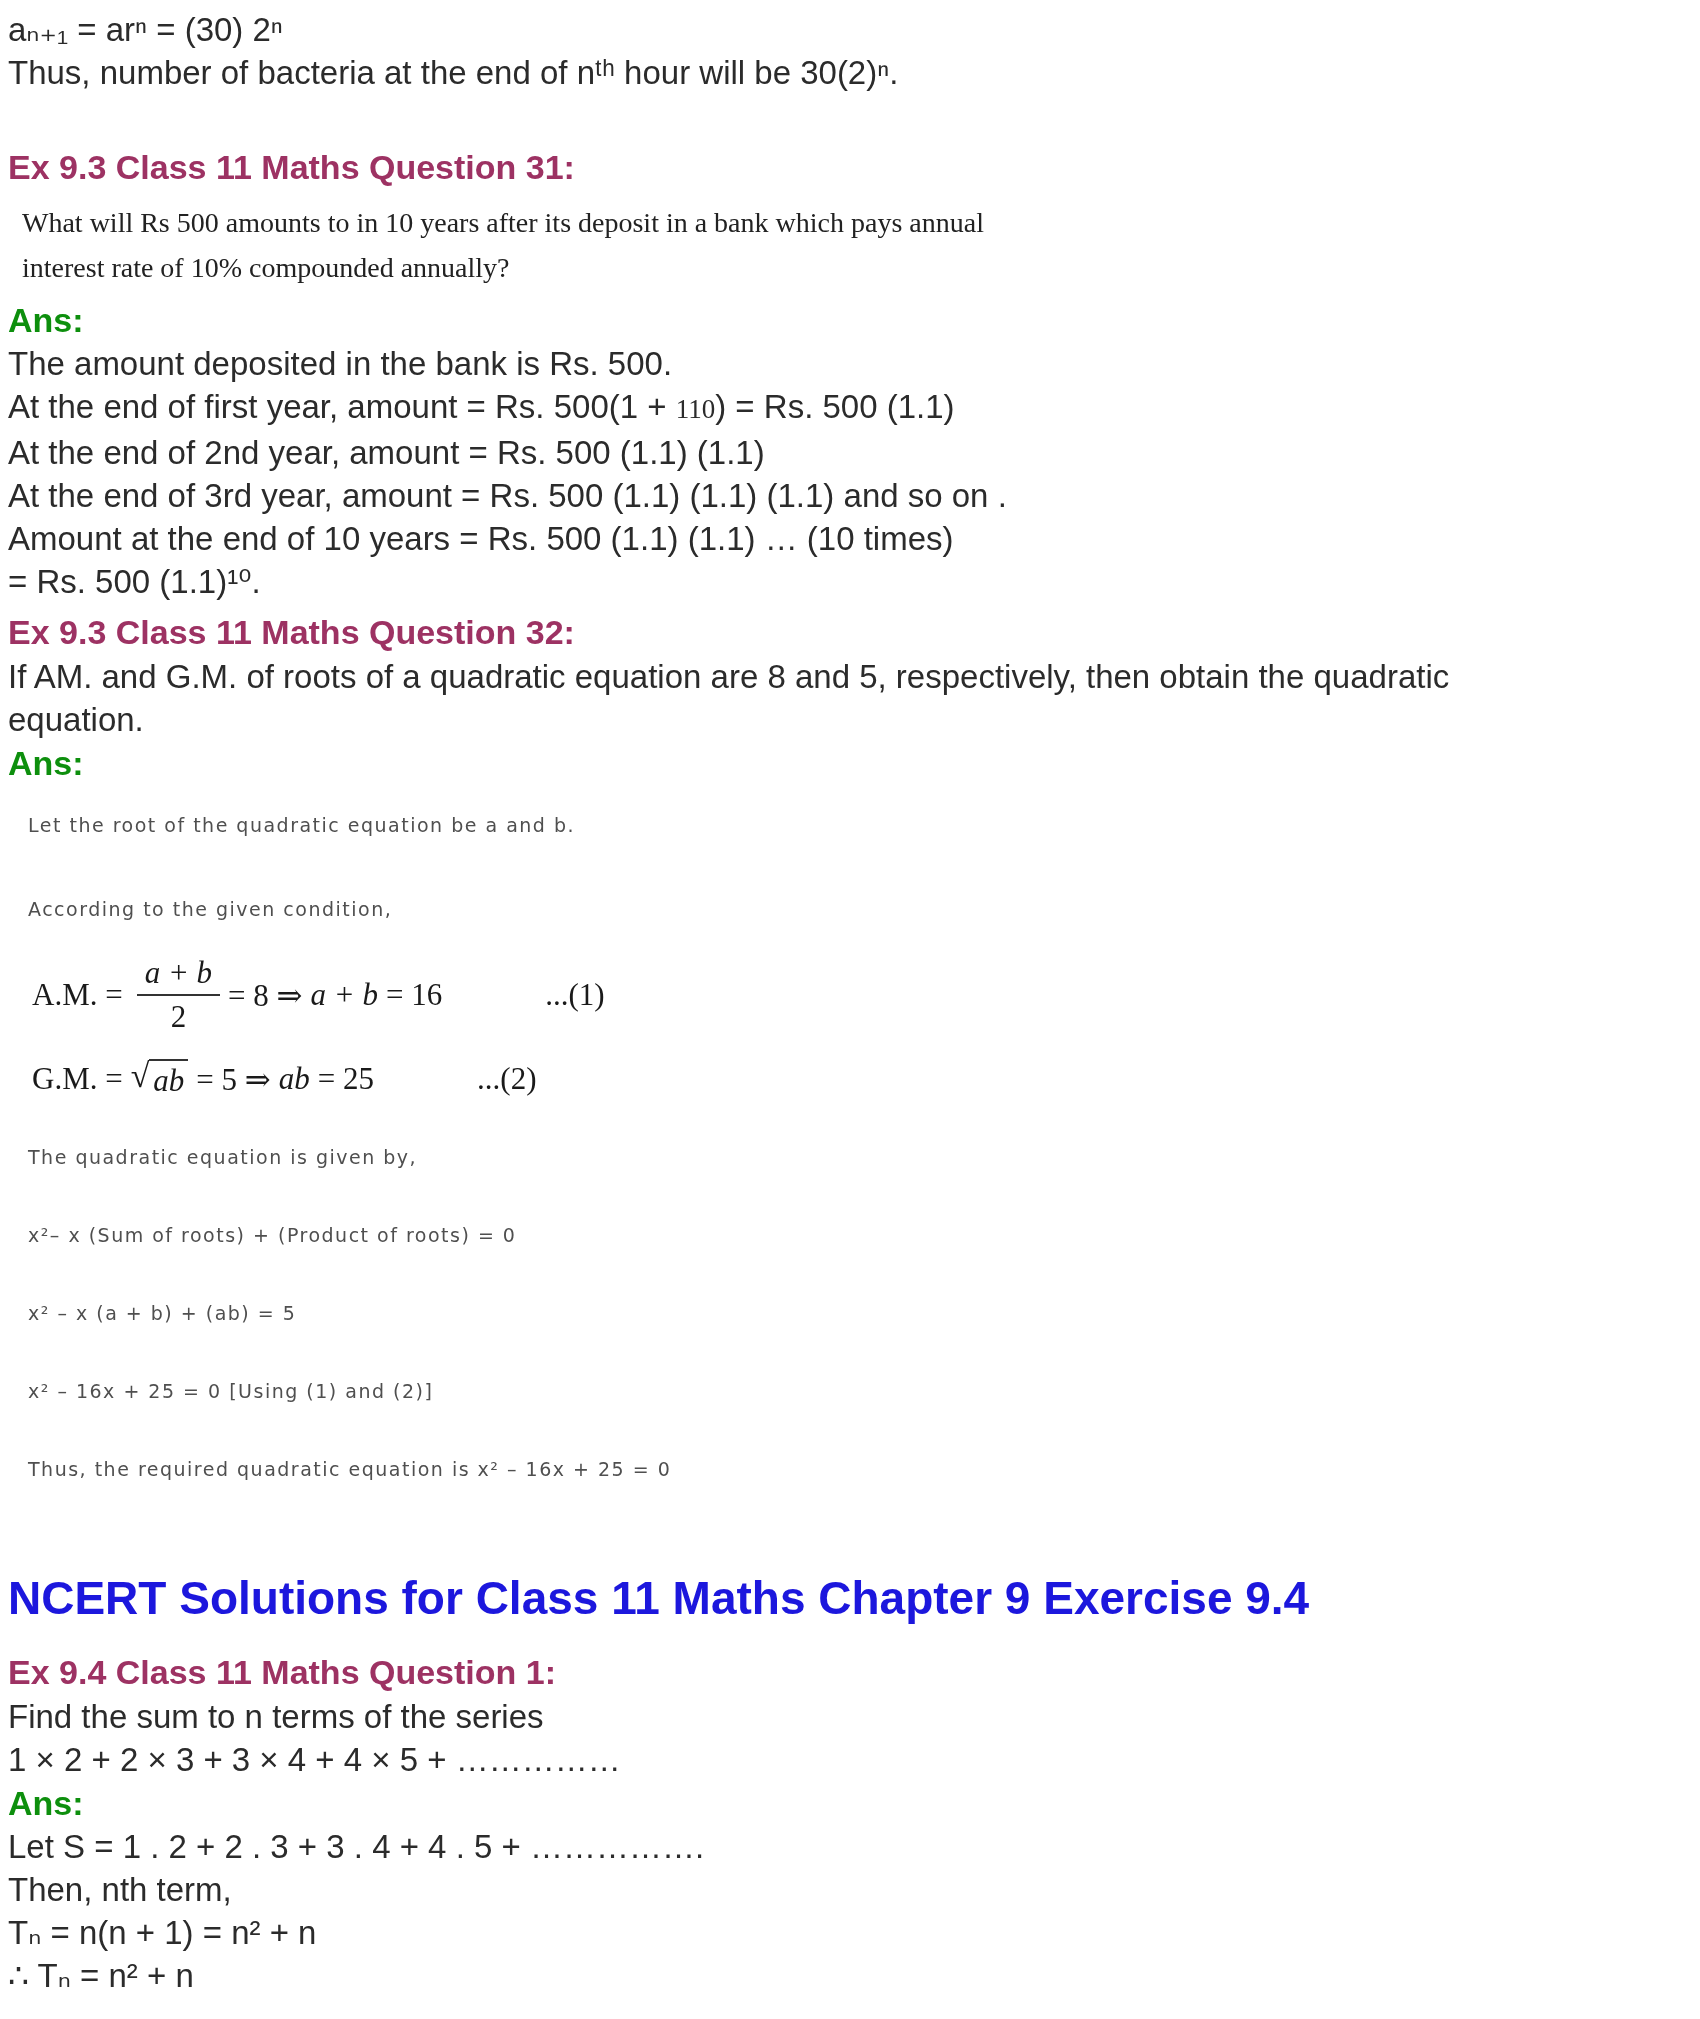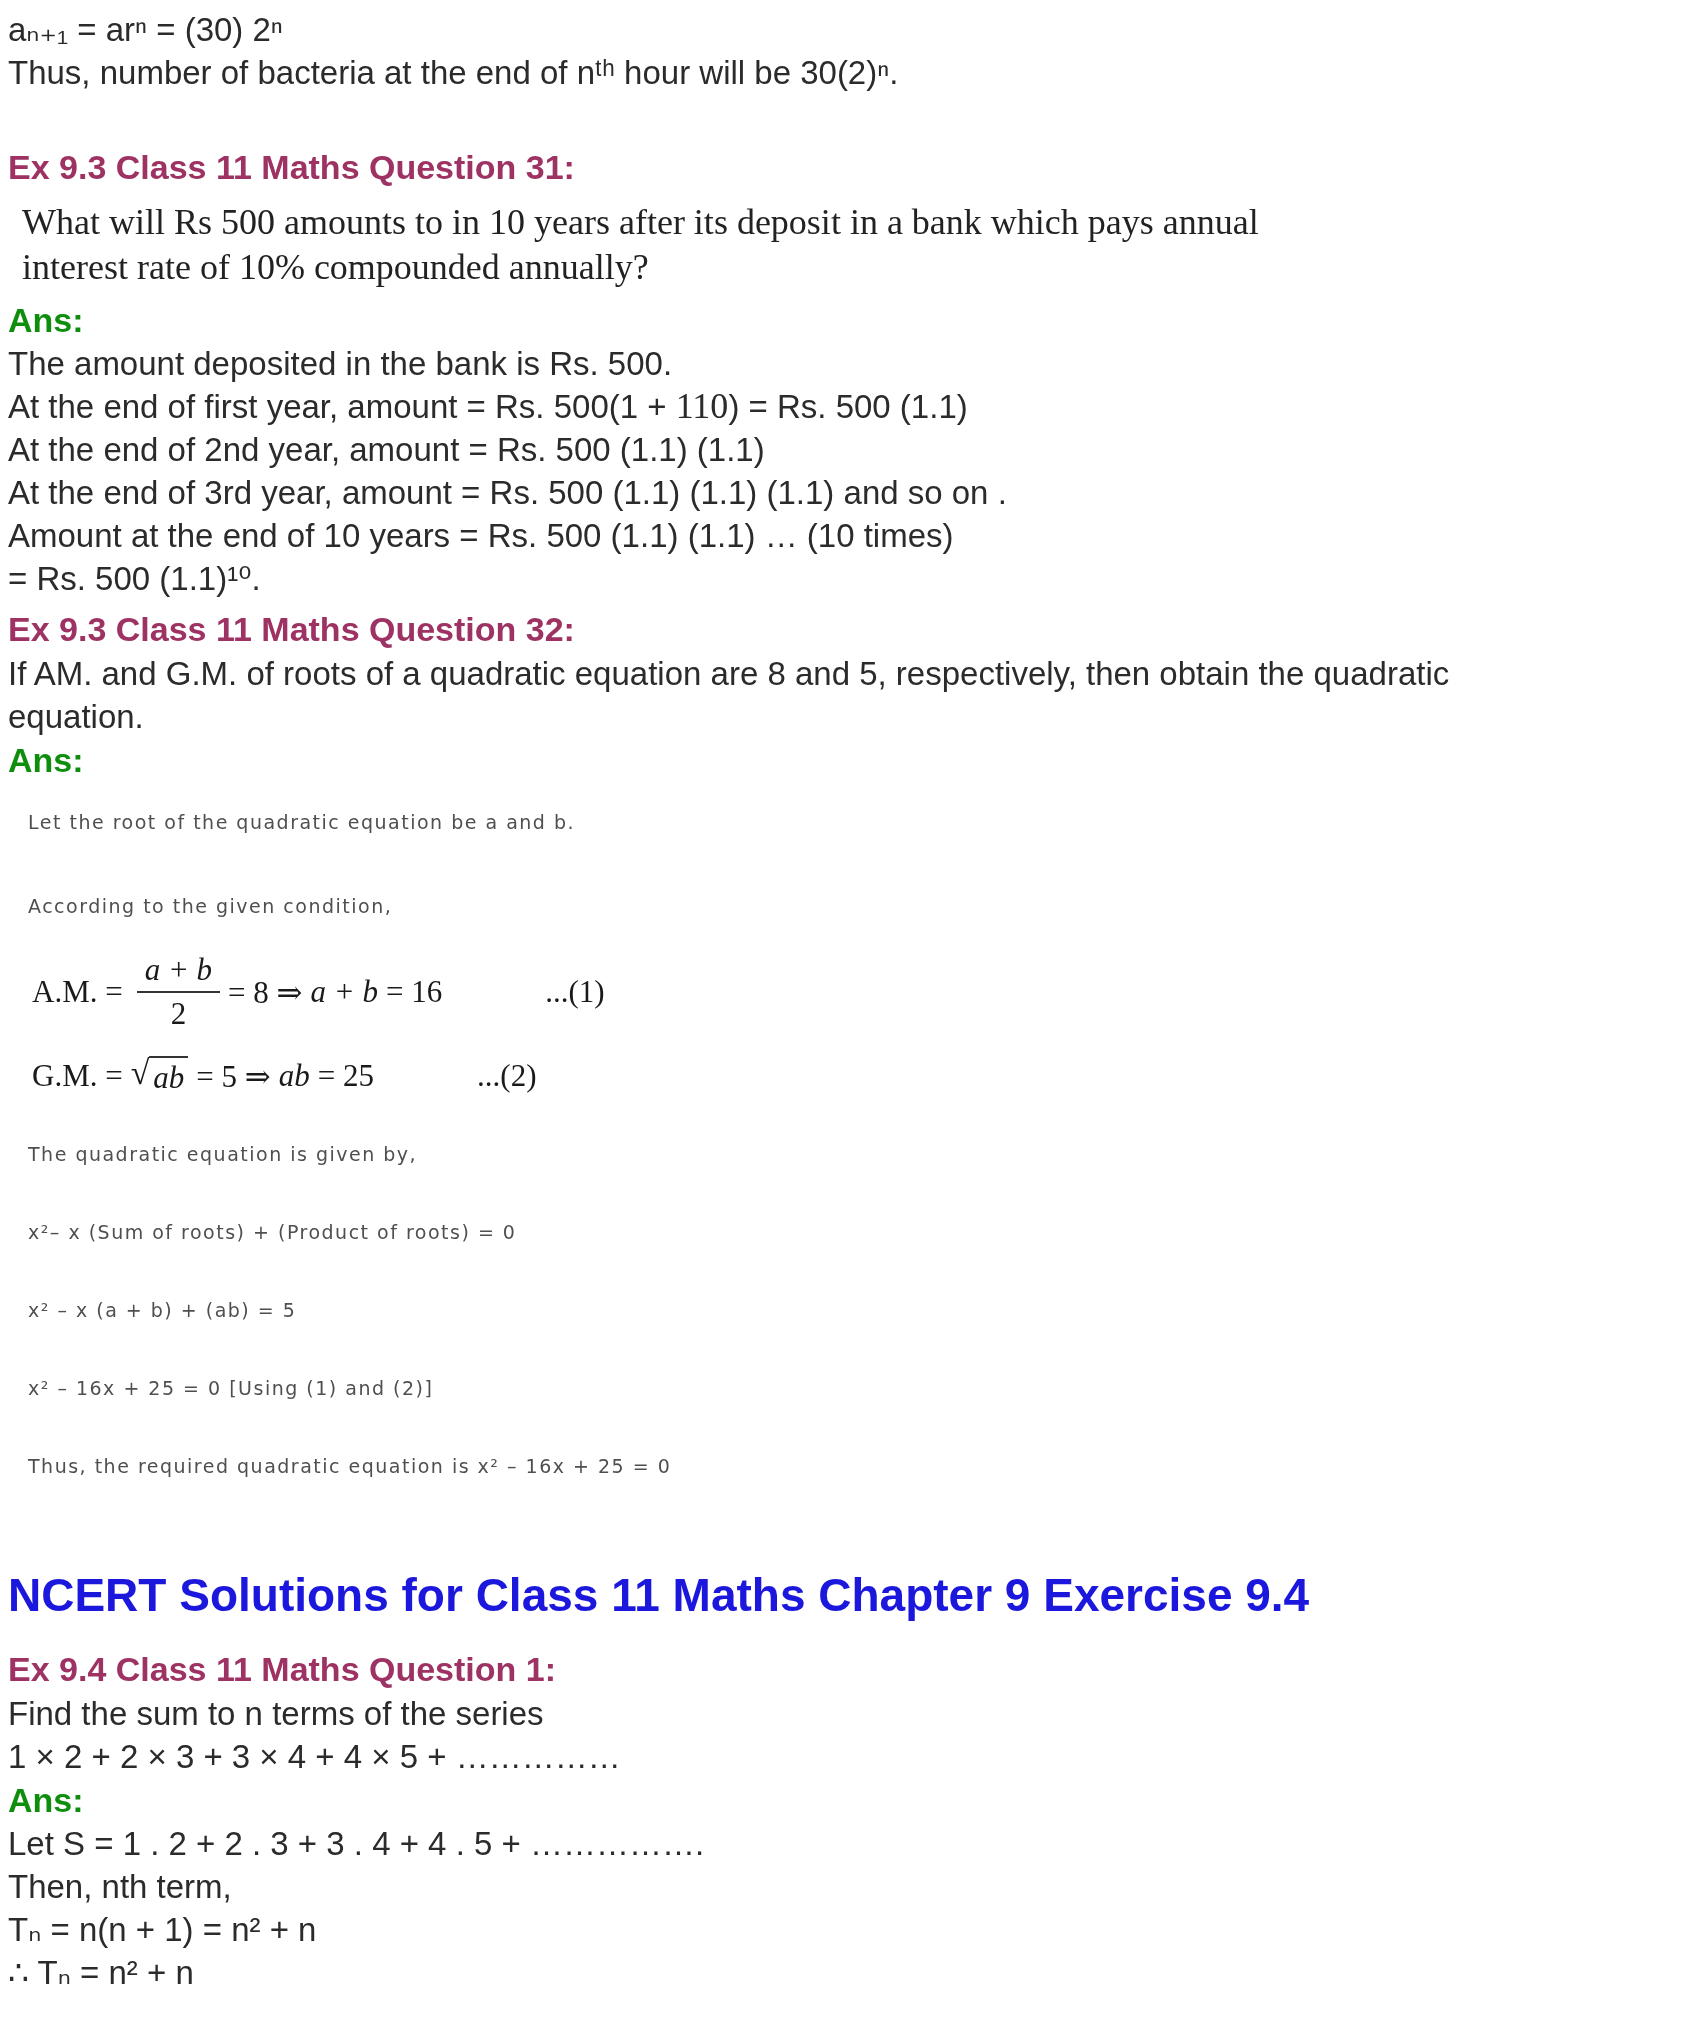"What will Rs 500 amounts" .serif-q { font-size: 36px -> 28px }
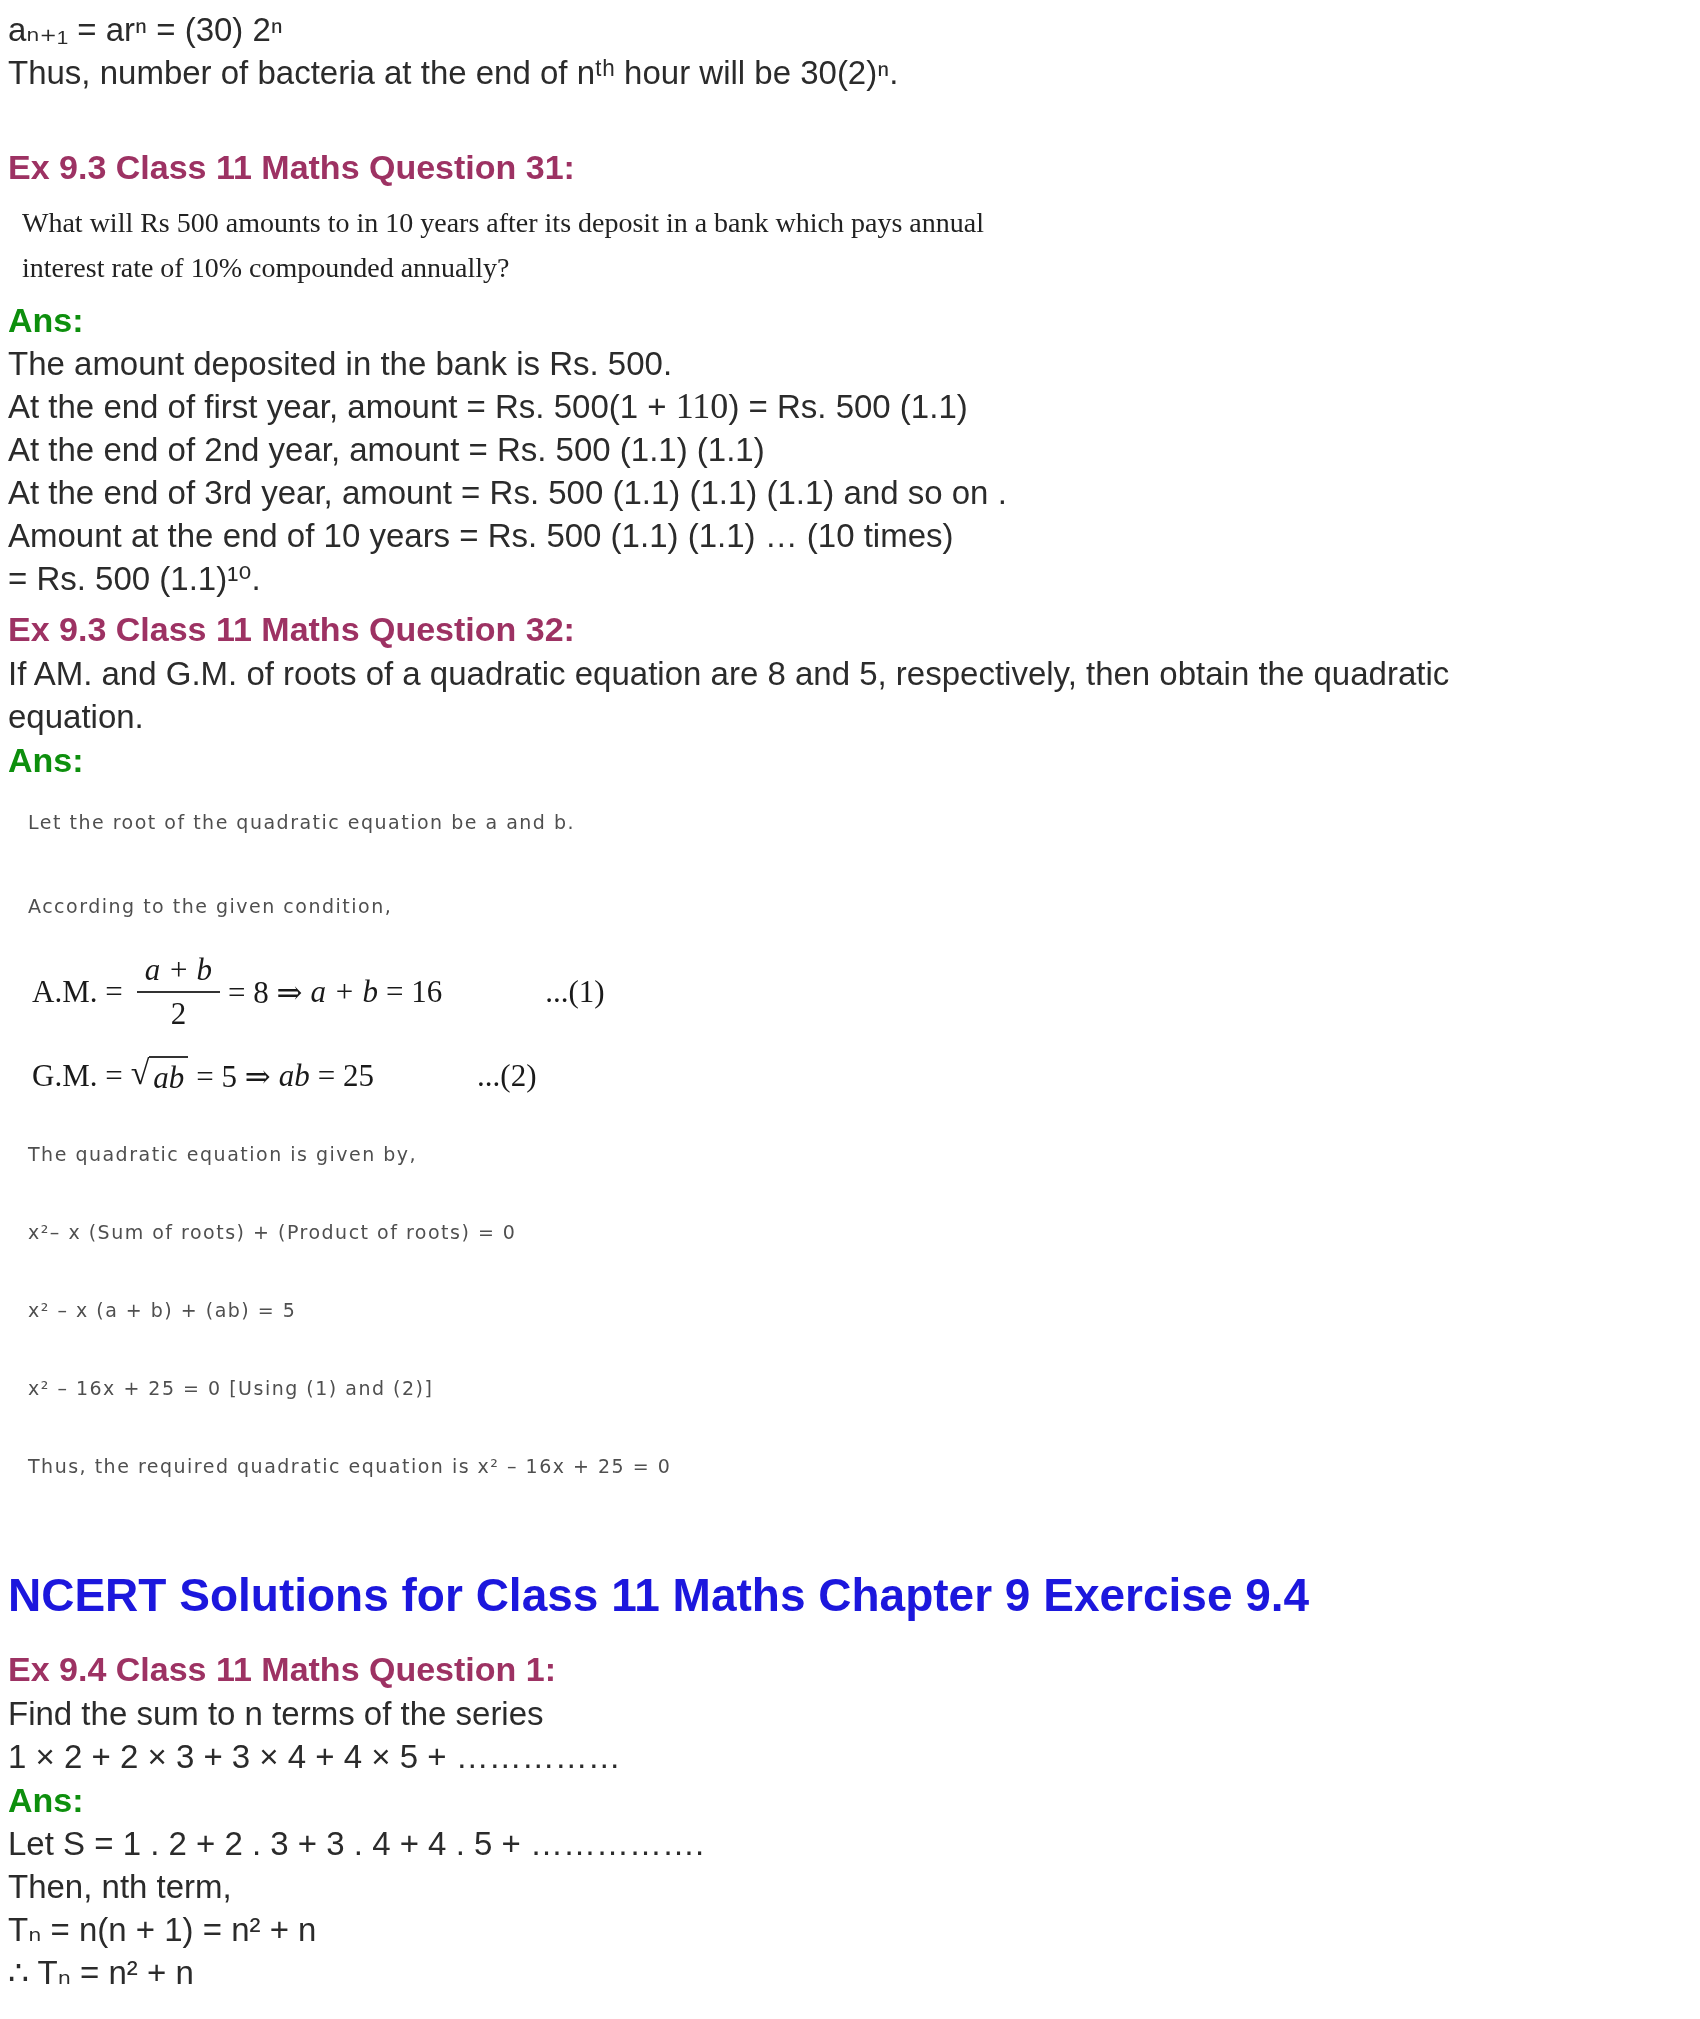"110" .inline-frac { font-size: 36px -> 27px }
